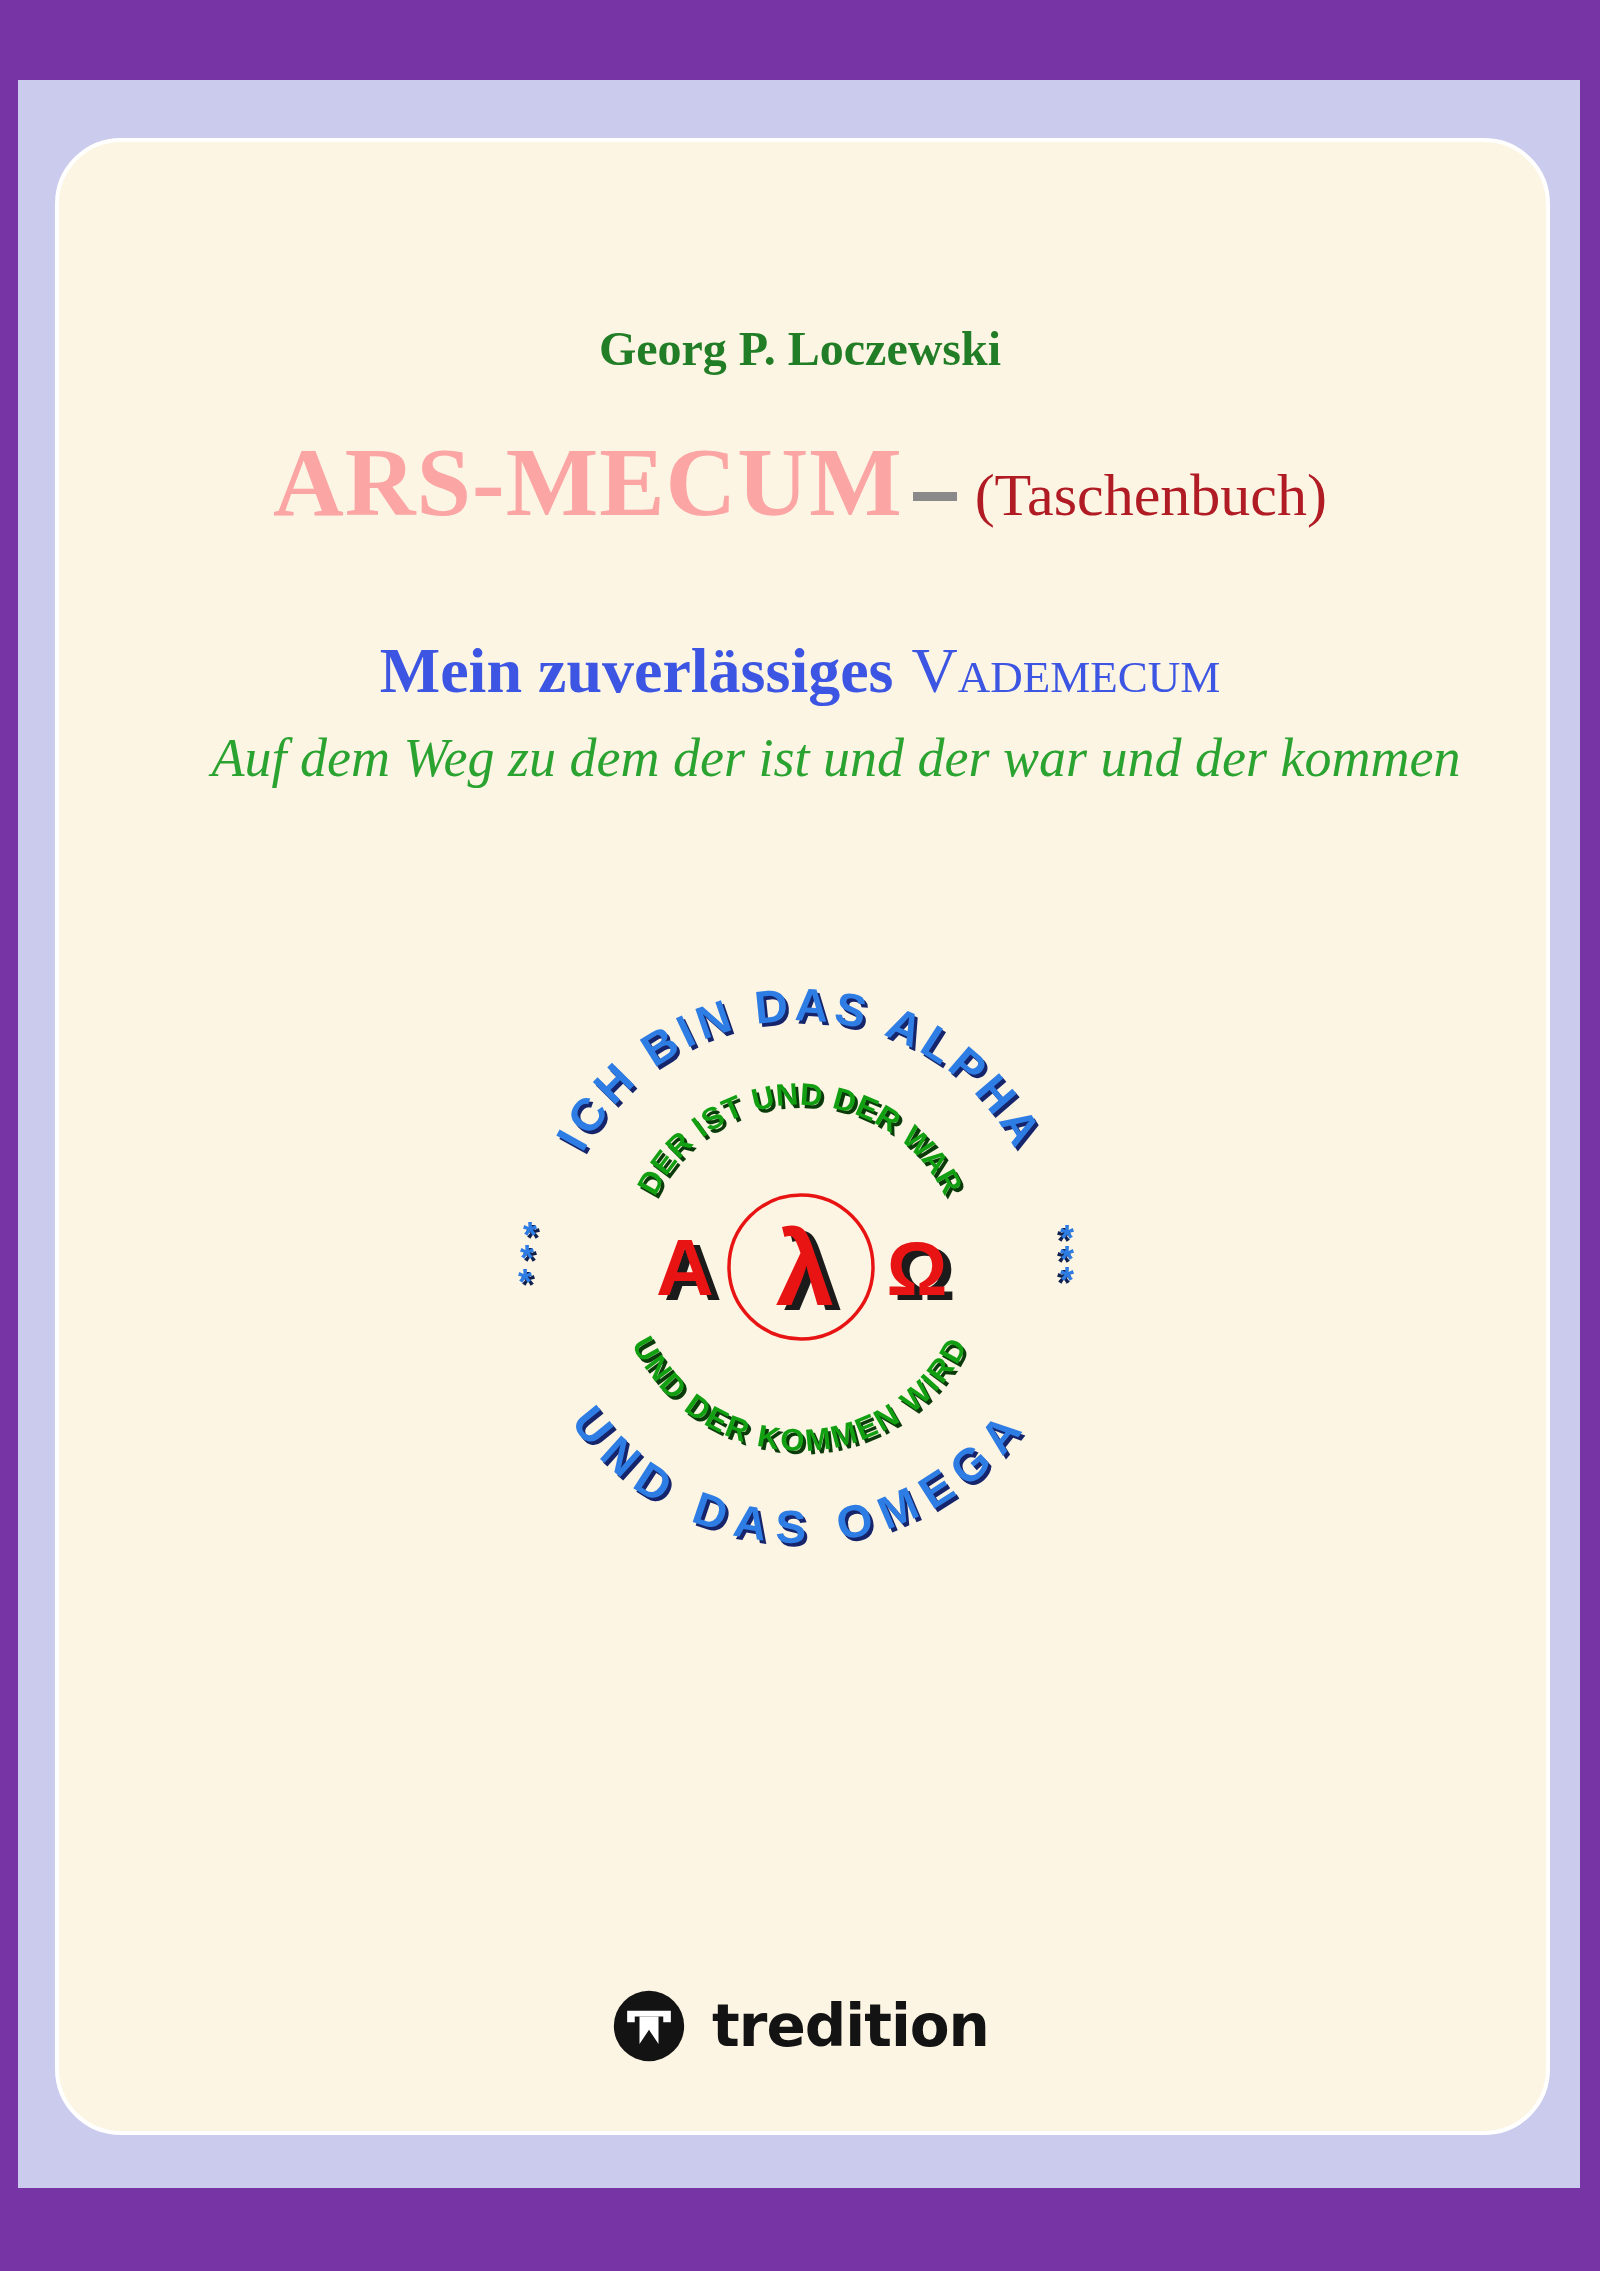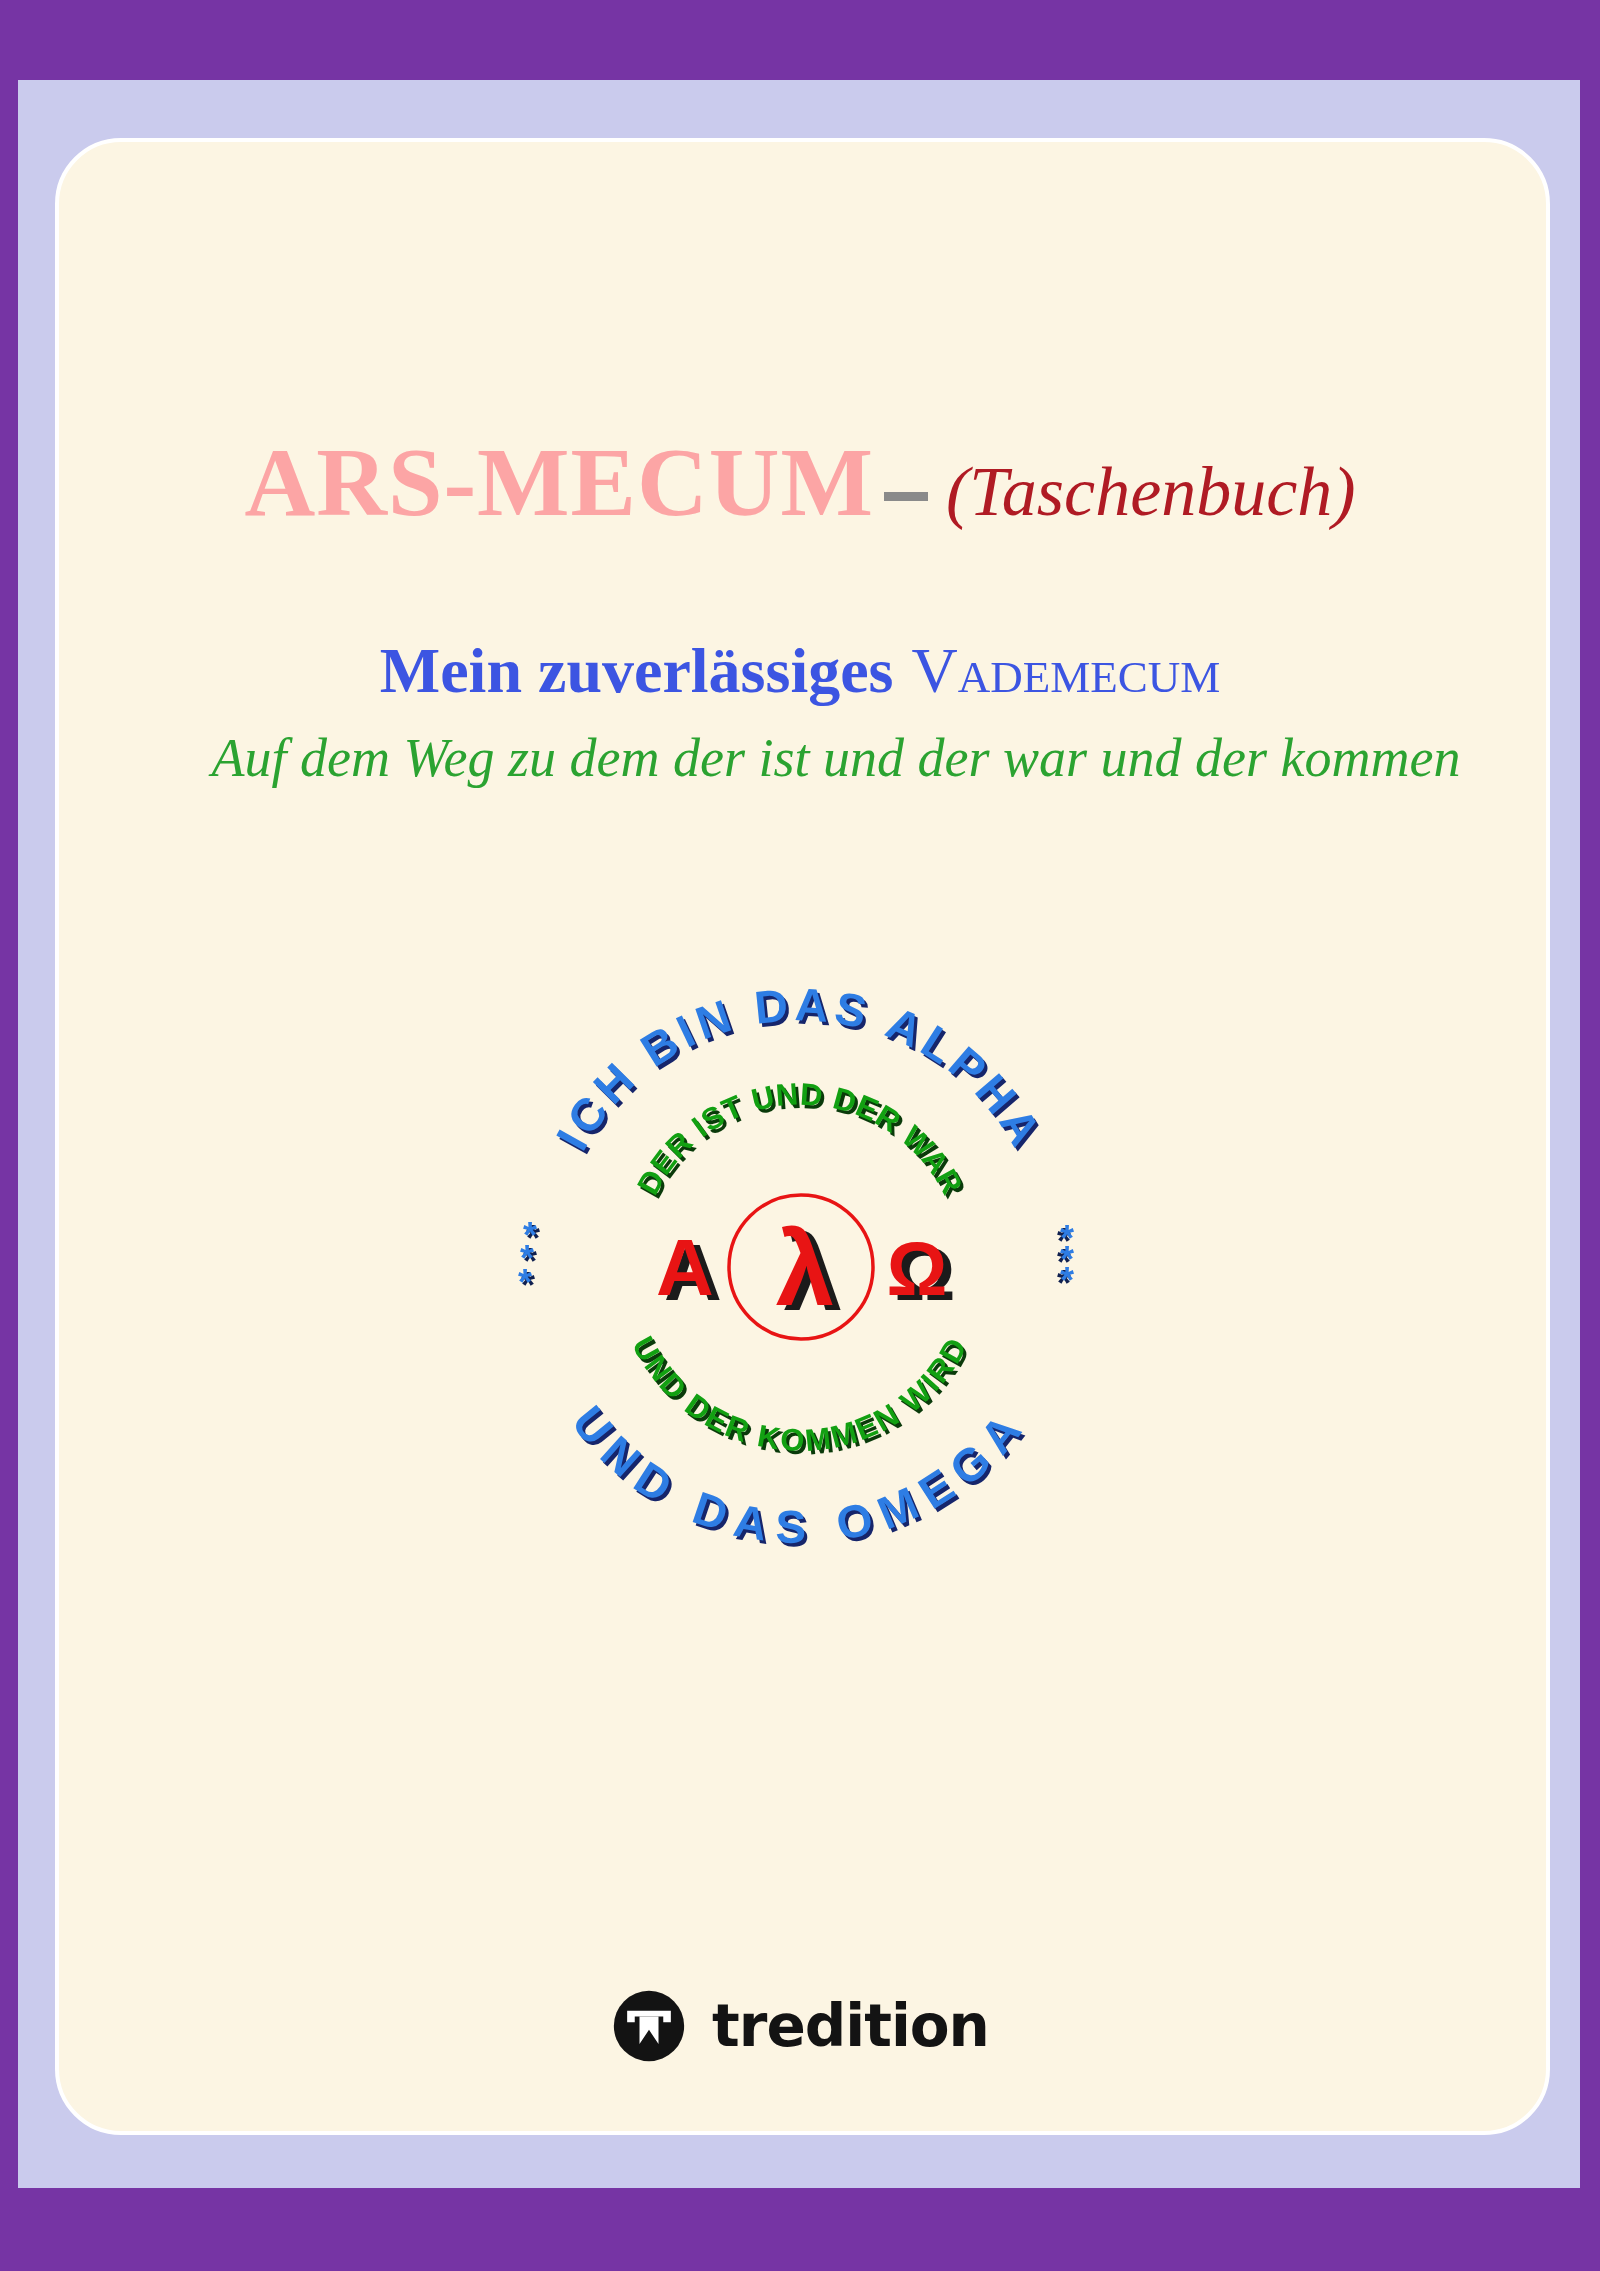"Georg P. Loczewski" div.line { html: none -> <div>Georg P. Loczewski</div> }
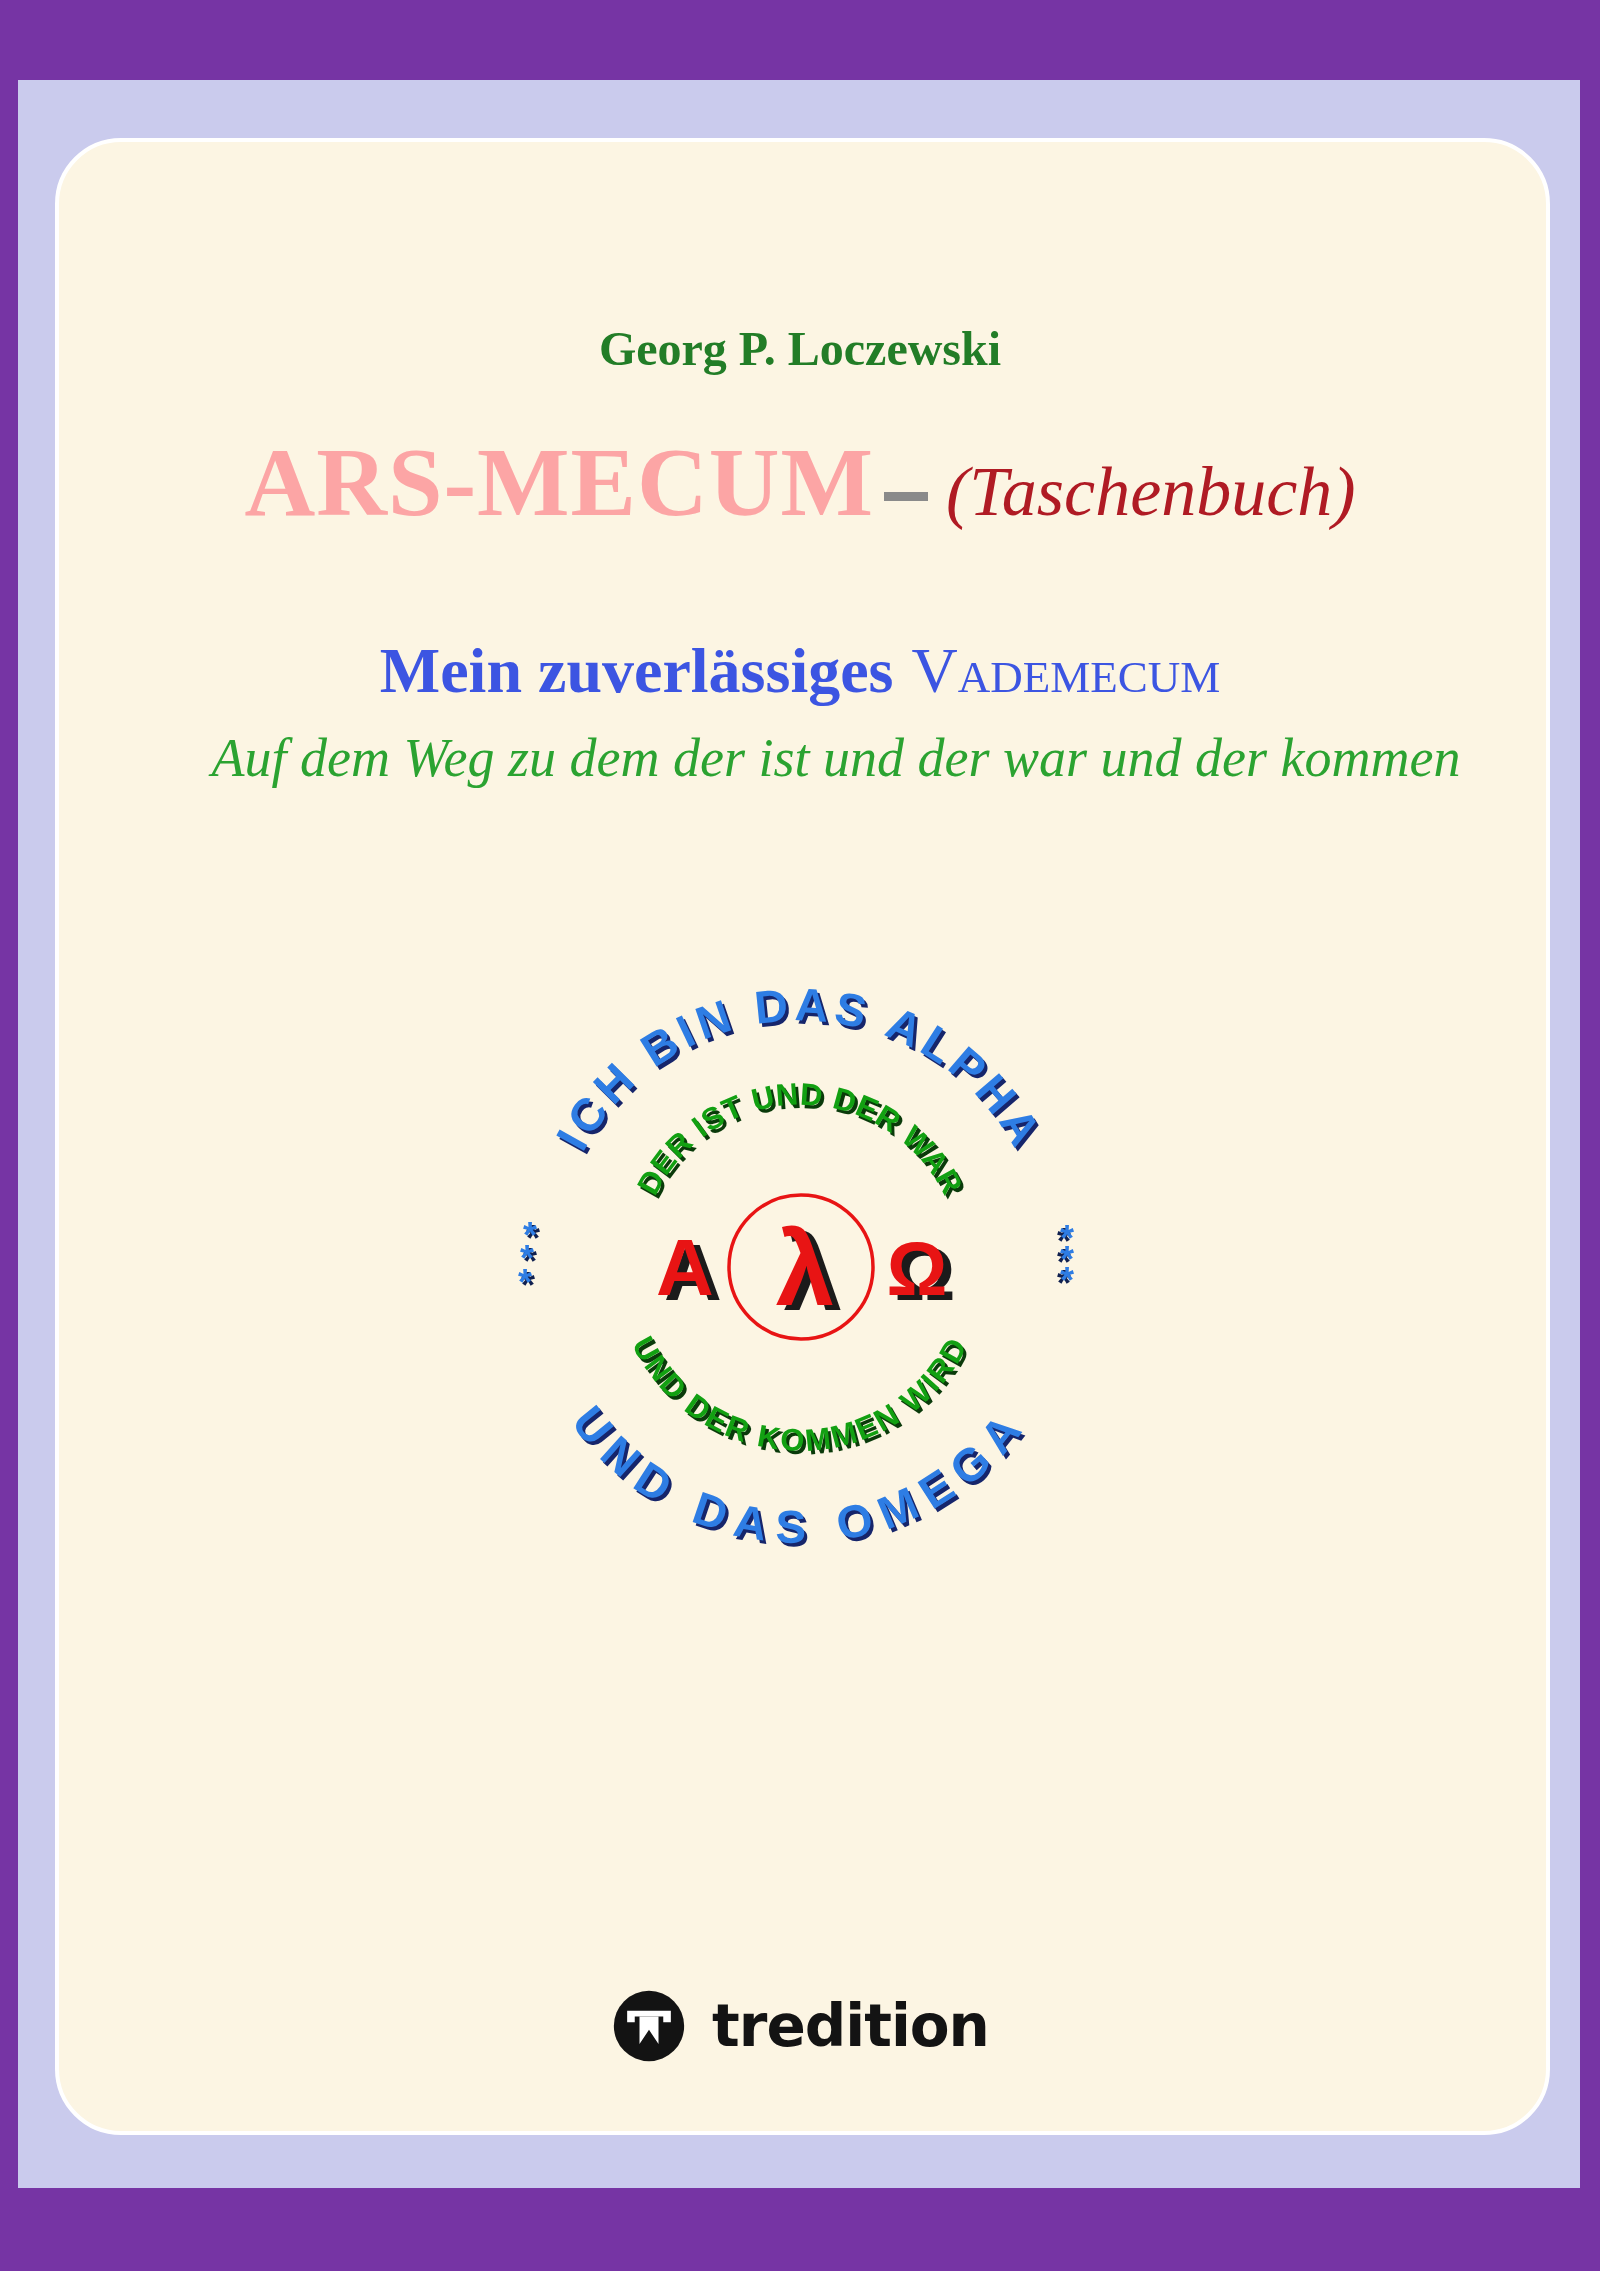"(Taschenbuch)" .t-suffix { font-size: 70px -> 60px; font-style: italic -> none }
